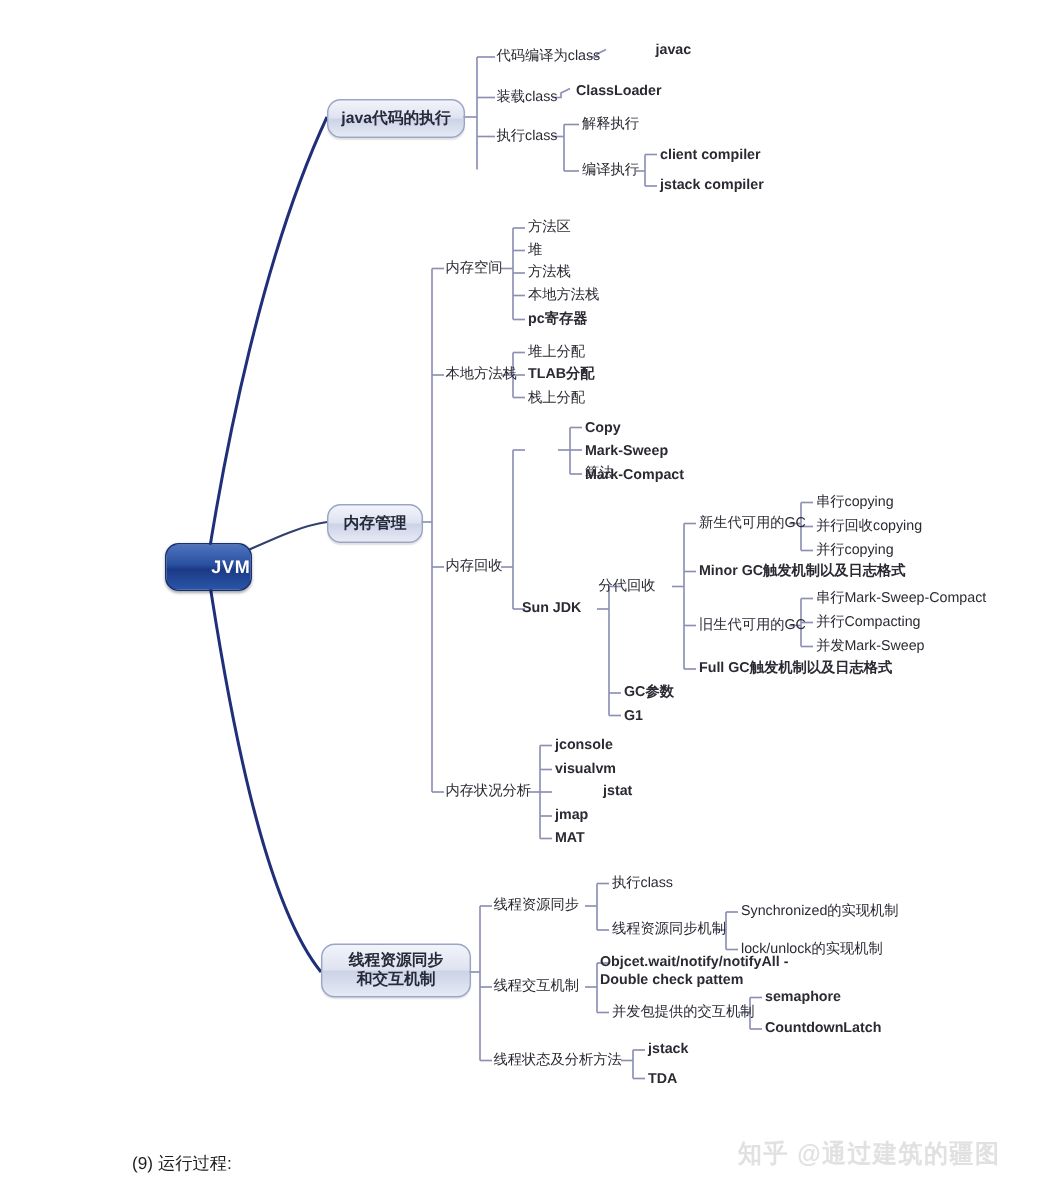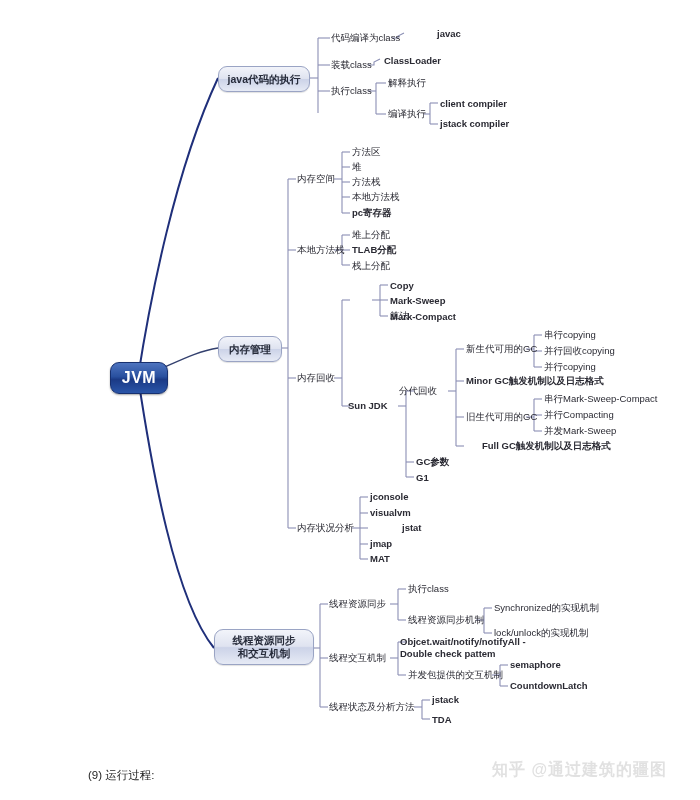"JVM" .root-node { font-size: 16px -> 12px; justify-content: center -> flex-end }
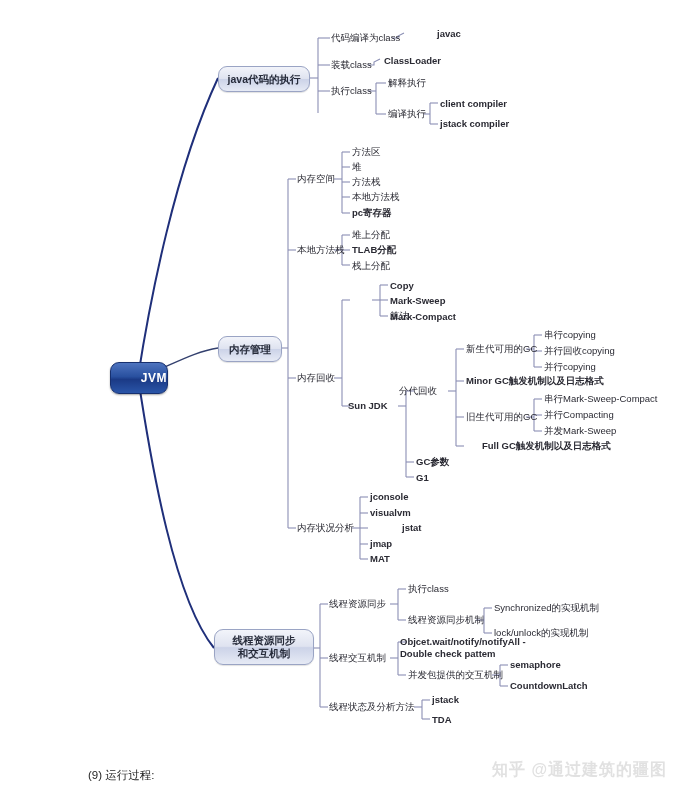"Full GC触发机制以及日志格式" div.lbl { margin-left: 16px -> none }
